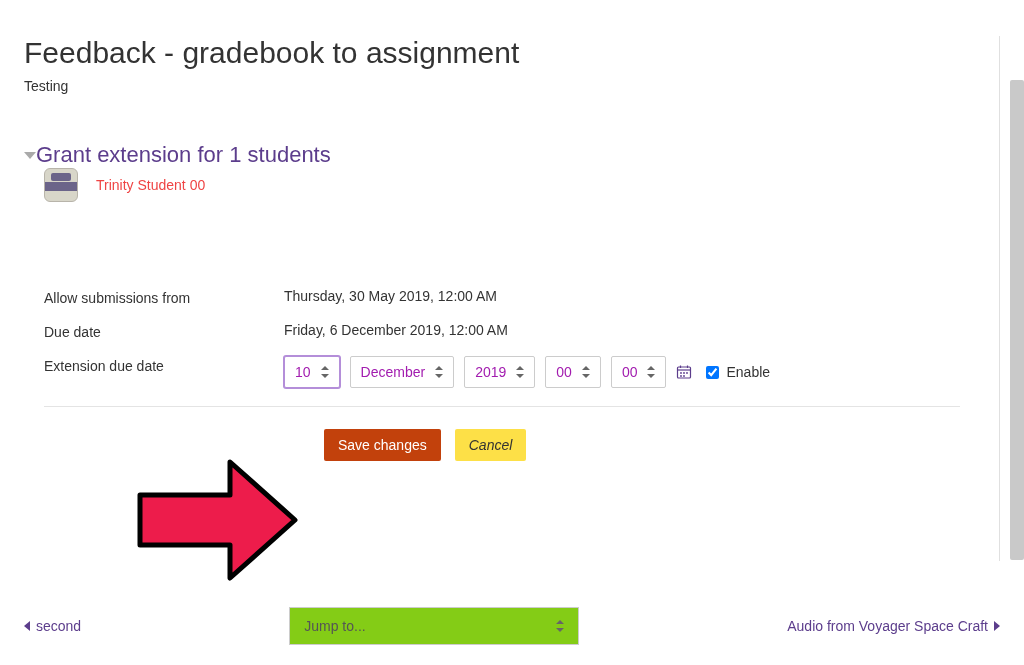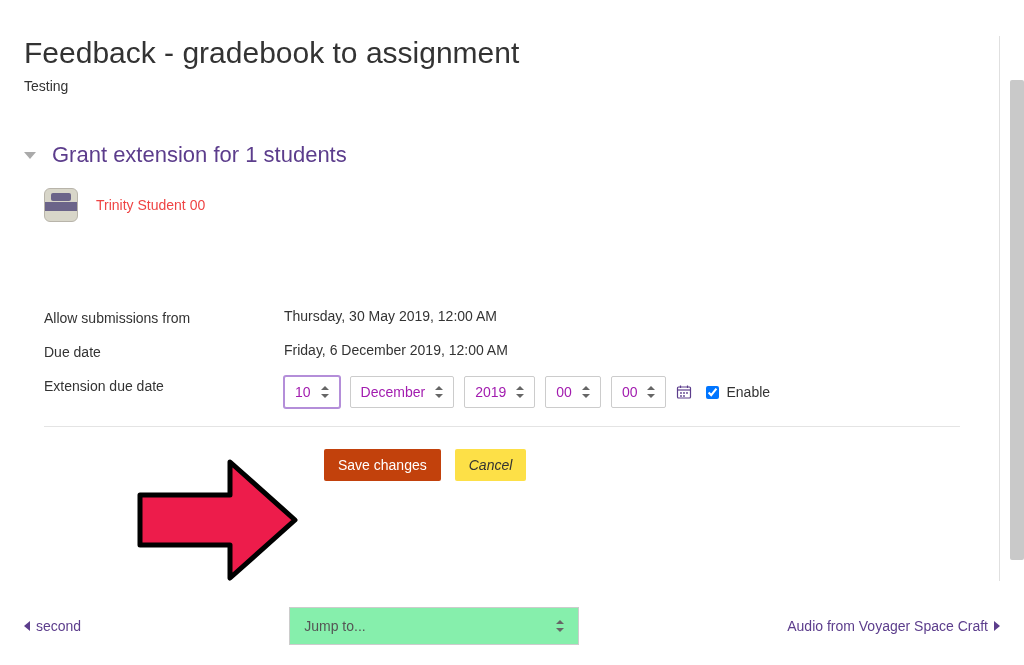"Grant extension for 1 students" .section-header { gap: 16px -> 0; margin-bottom: 20px -> none }
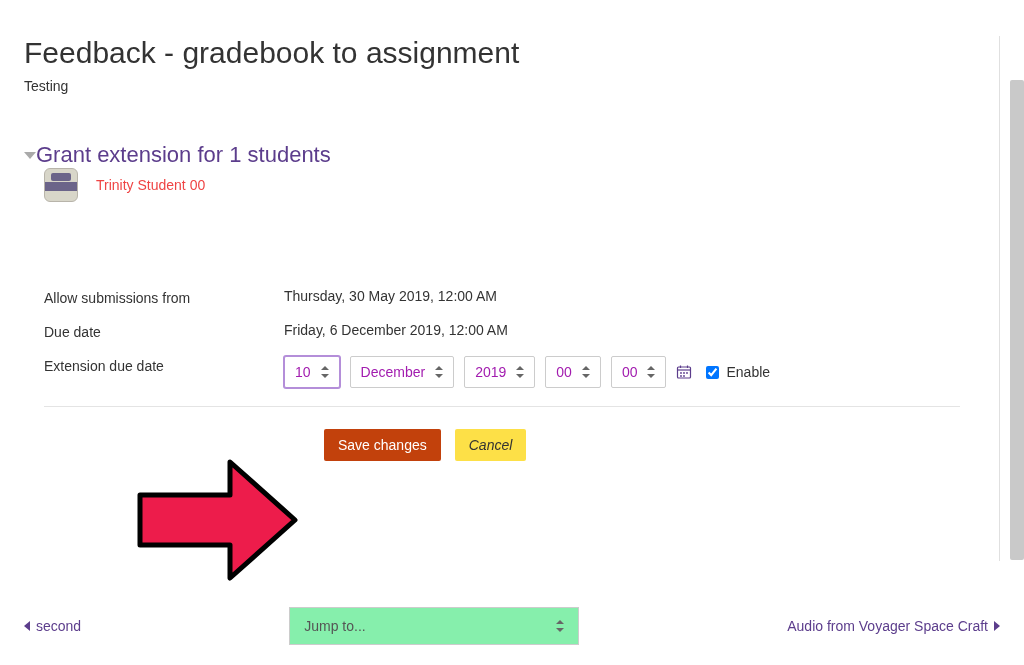"Jump to..." .jump-select { background: #86efac -> #84cc16 }
